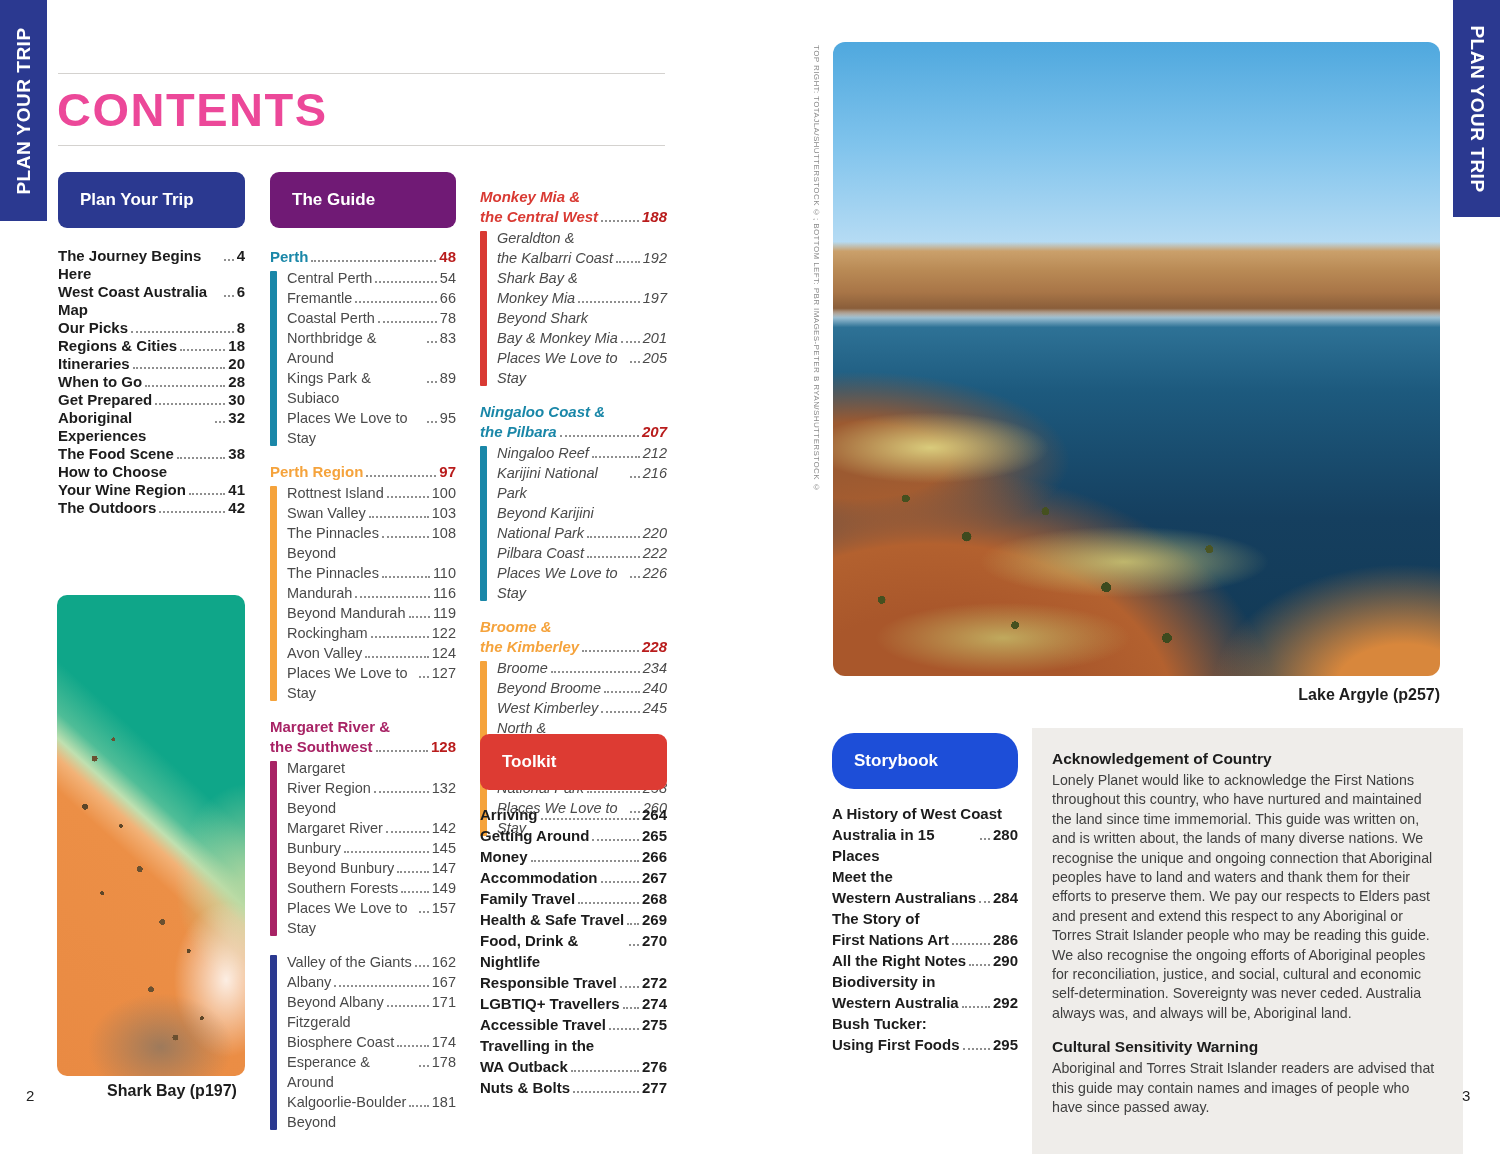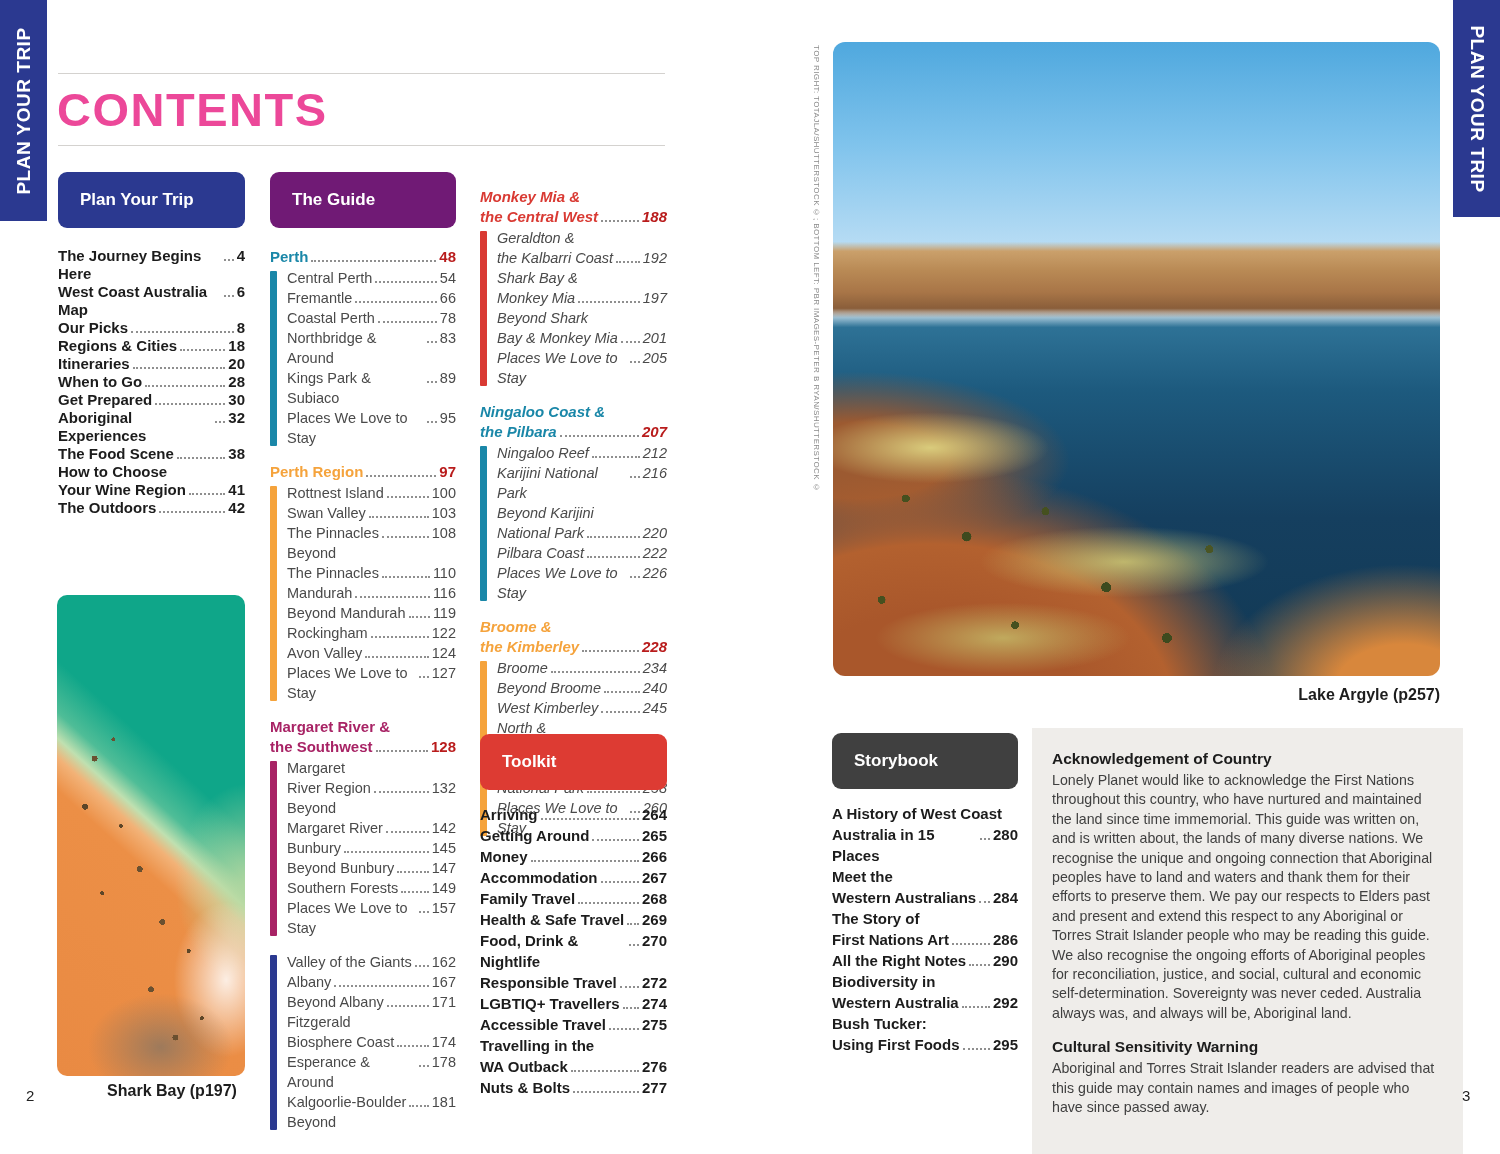"Storybook" div.box { background: #404040 -> #1d4ed8; border-radius: none -> 22px }
